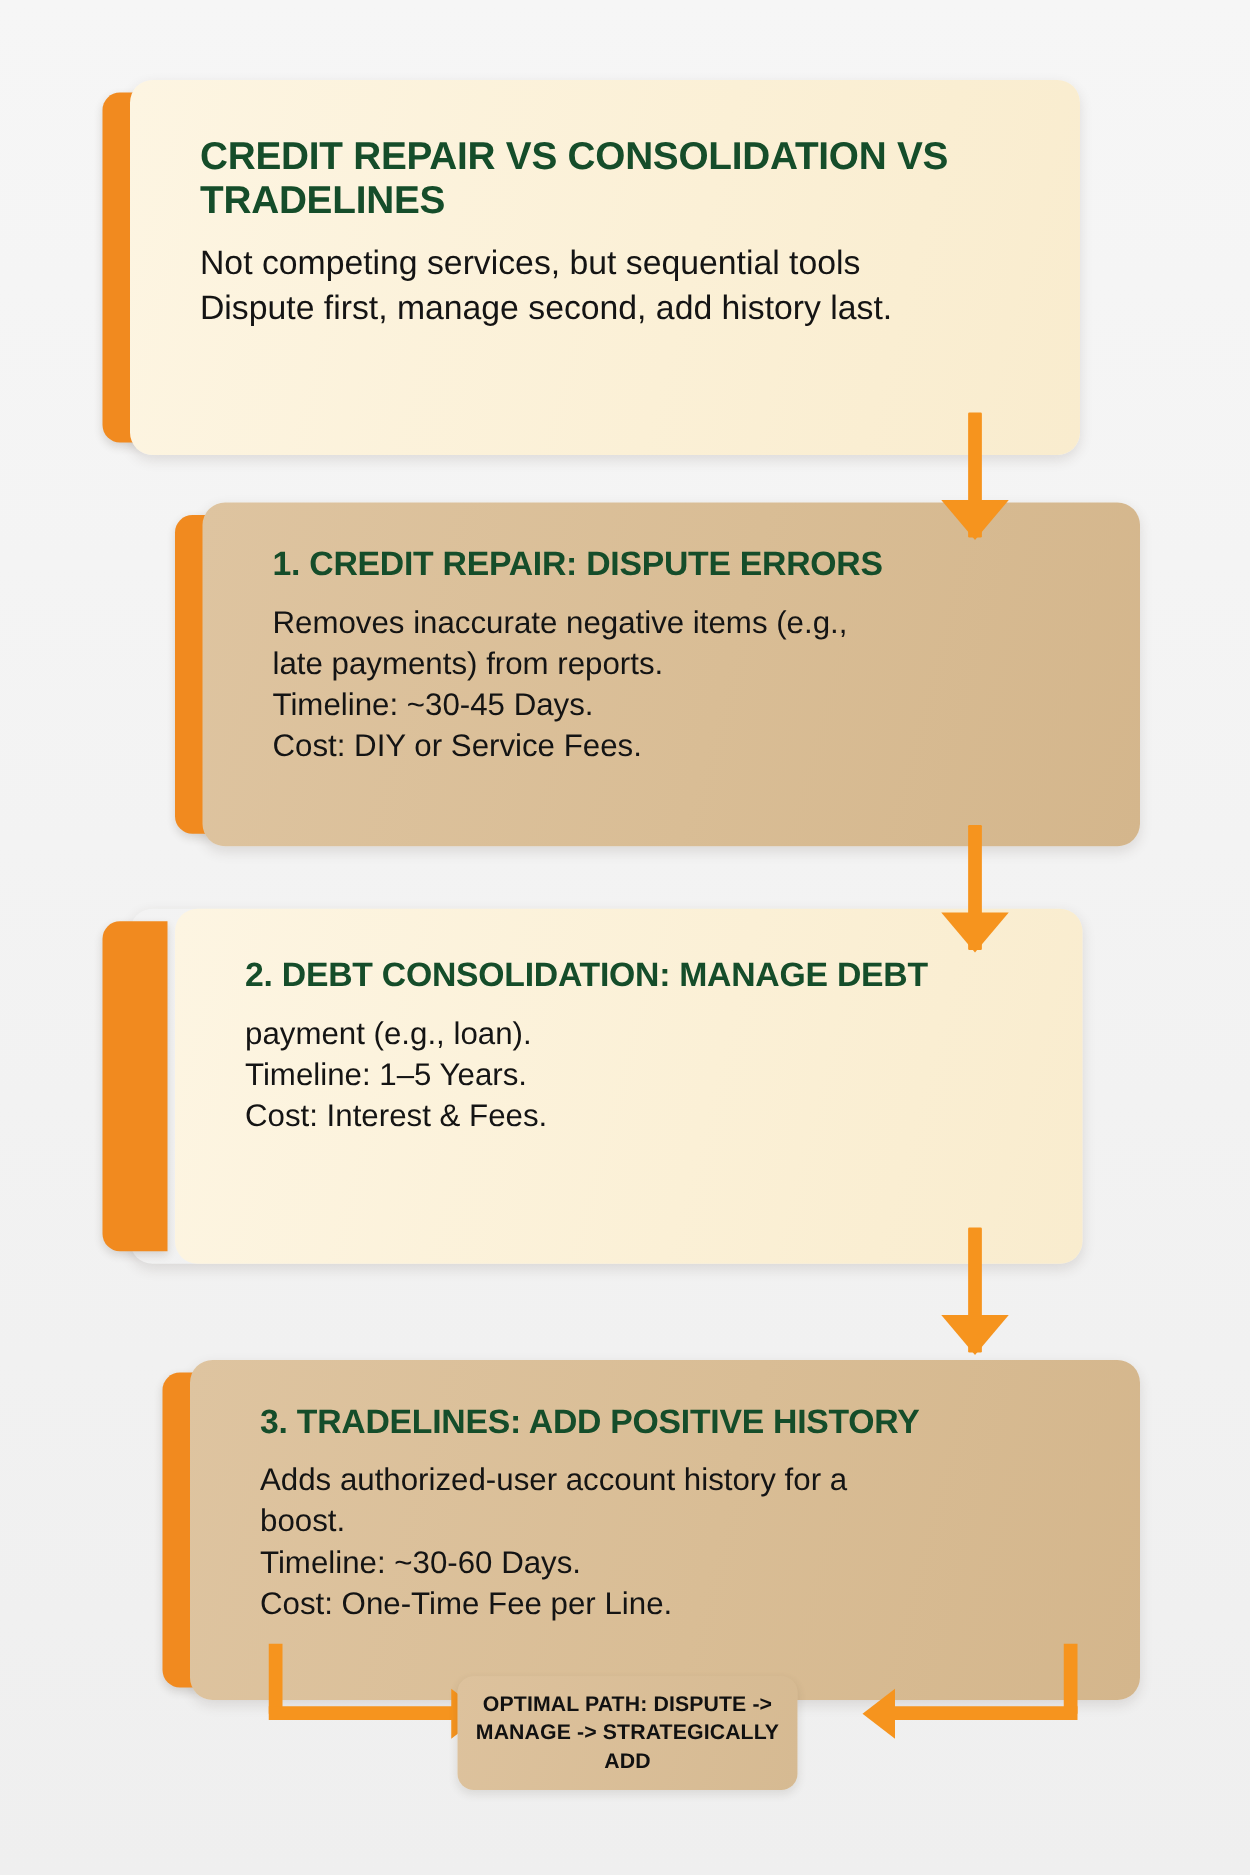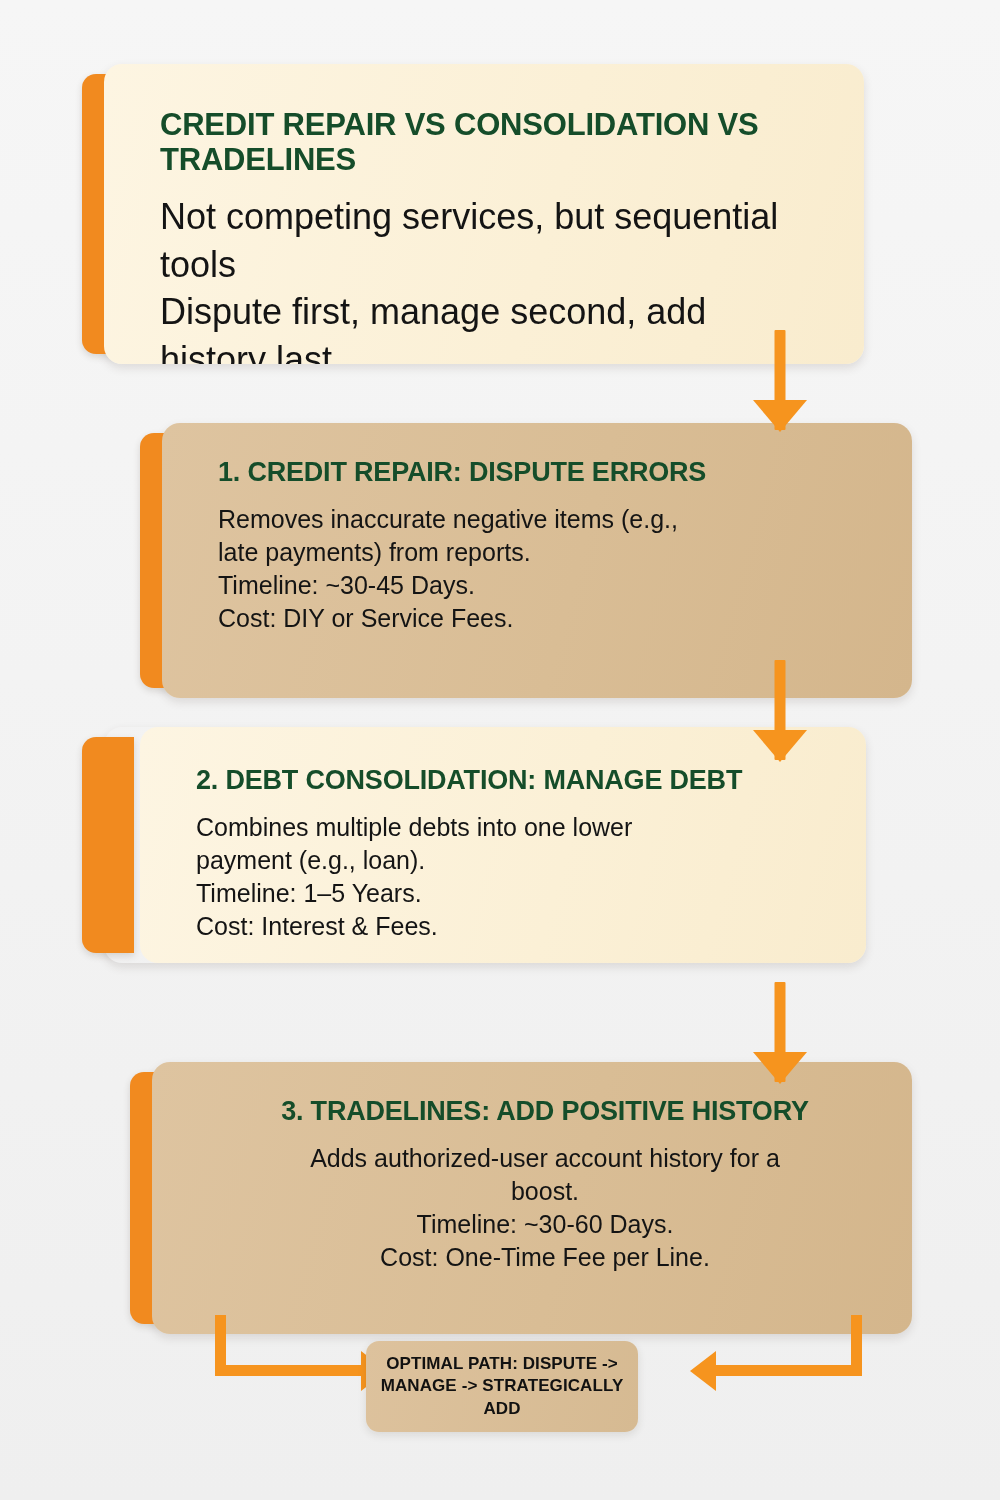"Not competing services, but sequential" #hero .card-desc { font-size: 36px -> 27px }
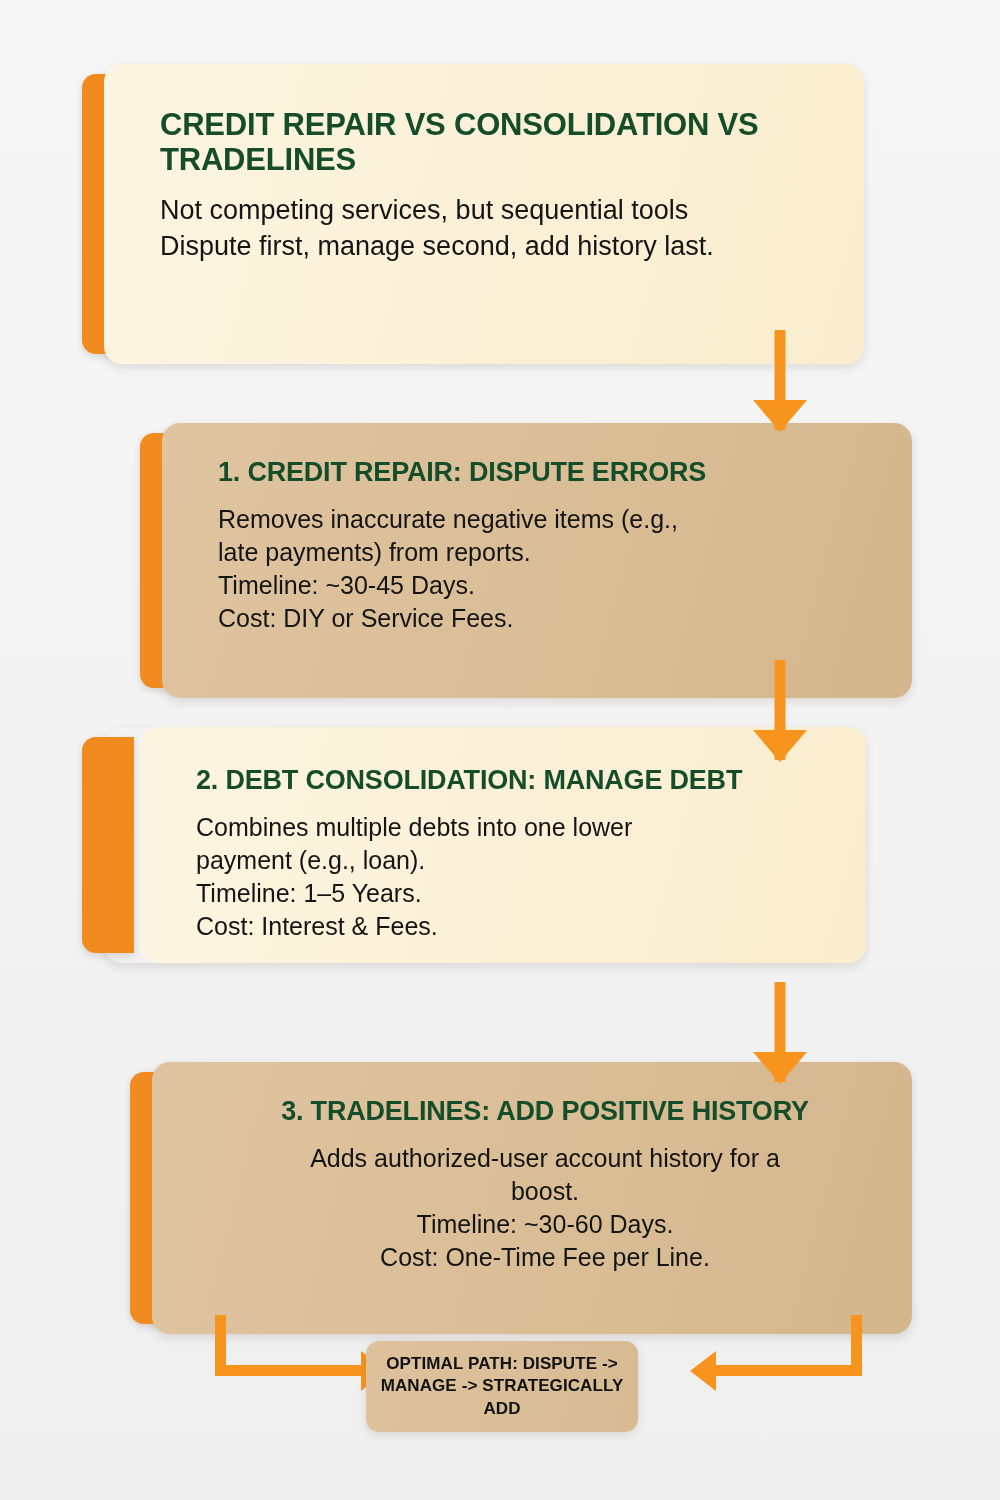"1. CREDIT REPAIR: DISPUTE ERRORS" #step1 { margin-top: 21px -> none }
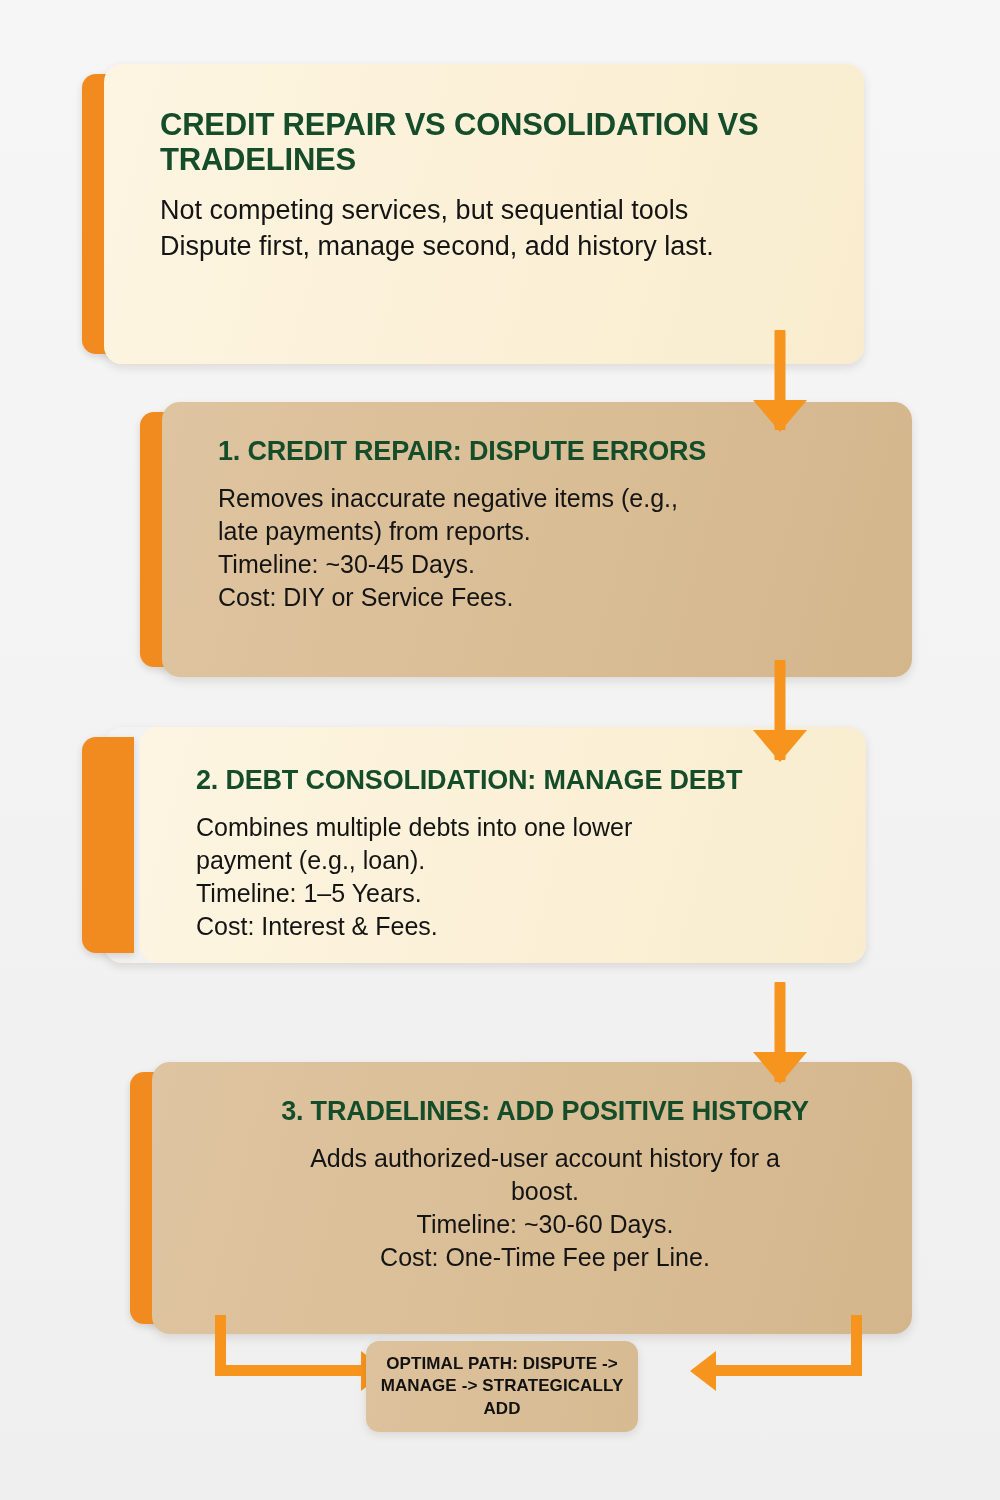"2. DEBT CONSOLIDATION: MANAGE DEBT" #step2 { height: 236px -> 284px }
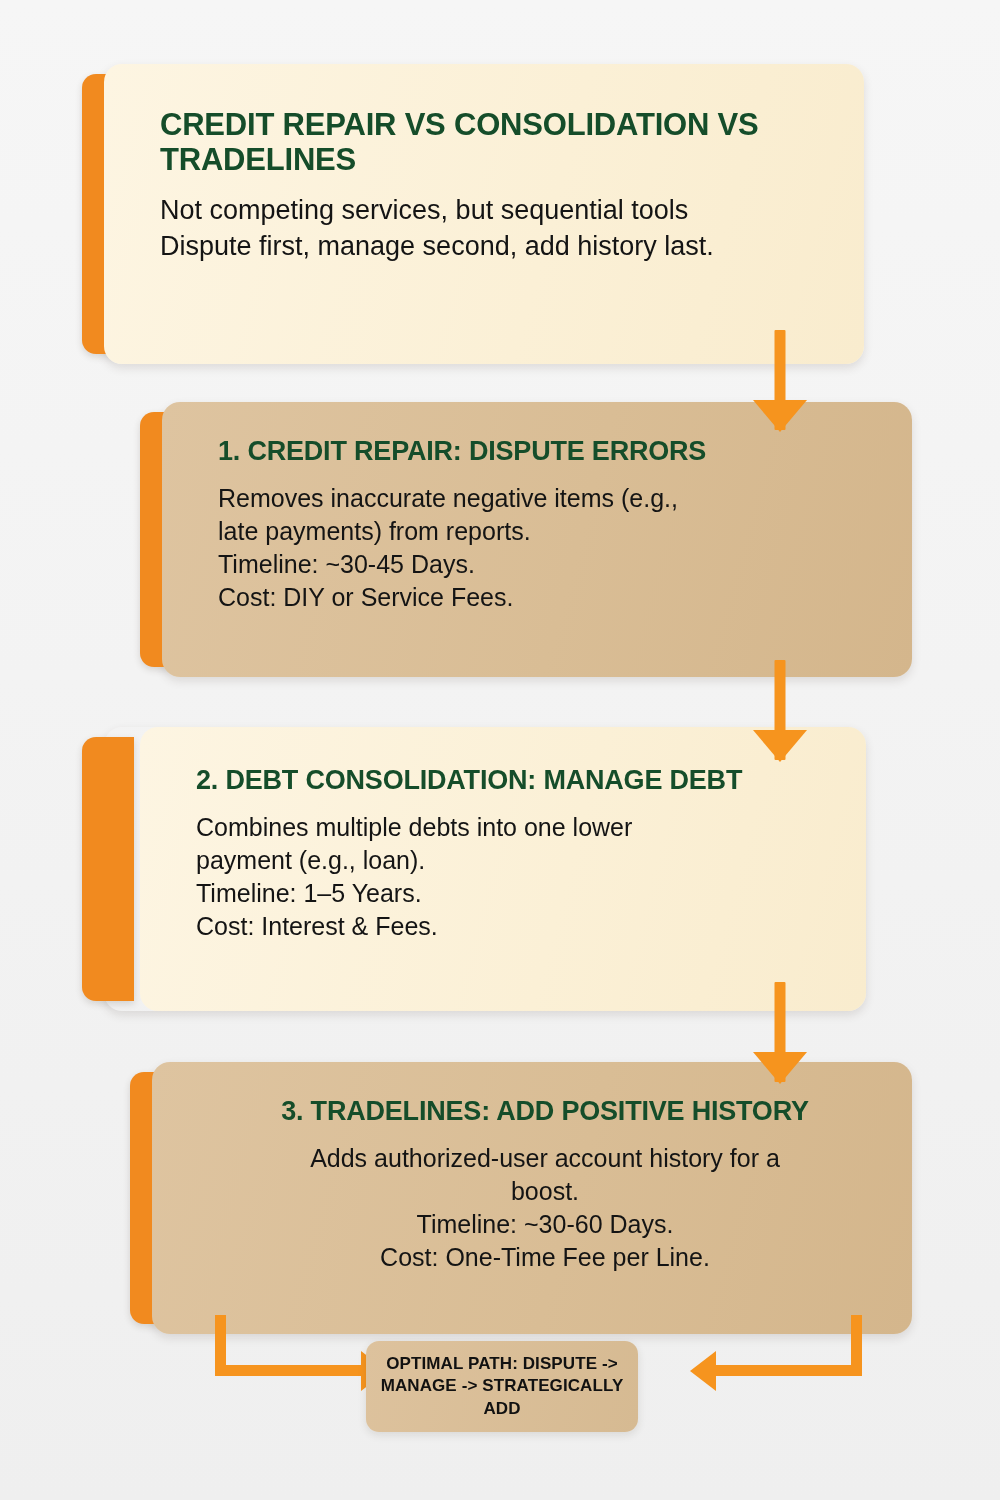"Combines multiple debts into one" span.line { html: <span>Combines multiple debts into one lower</span> -> none }
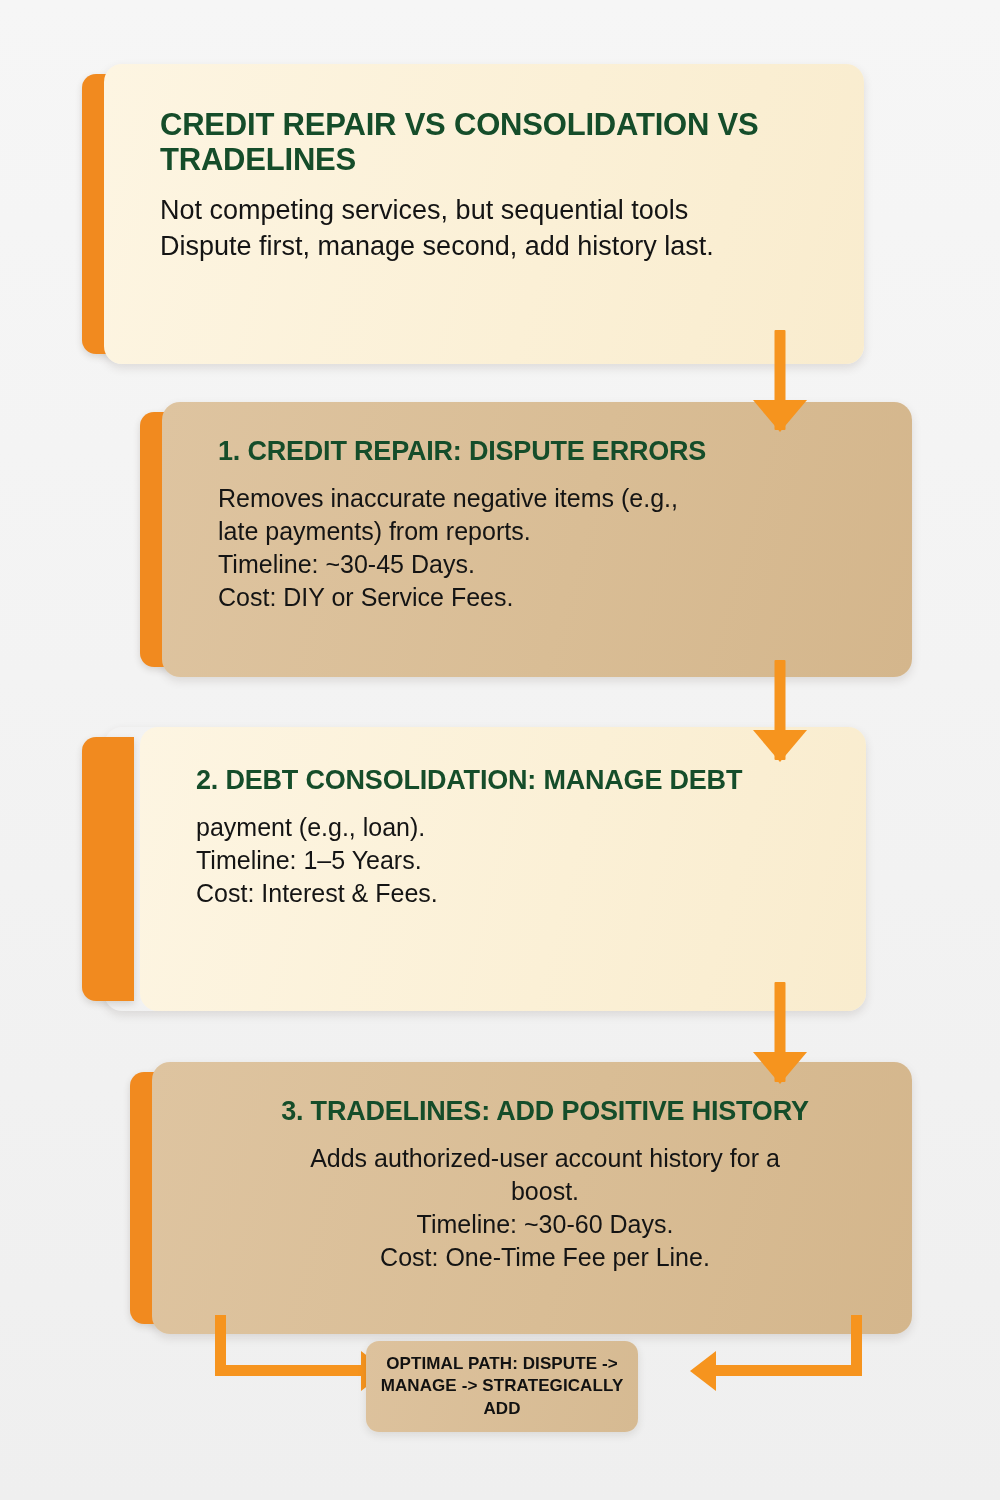"3. TRADELINES: ADD POSITIVE HISTORY" #step3 { text-align: center -> none; top: 1062px -> 1088px }
